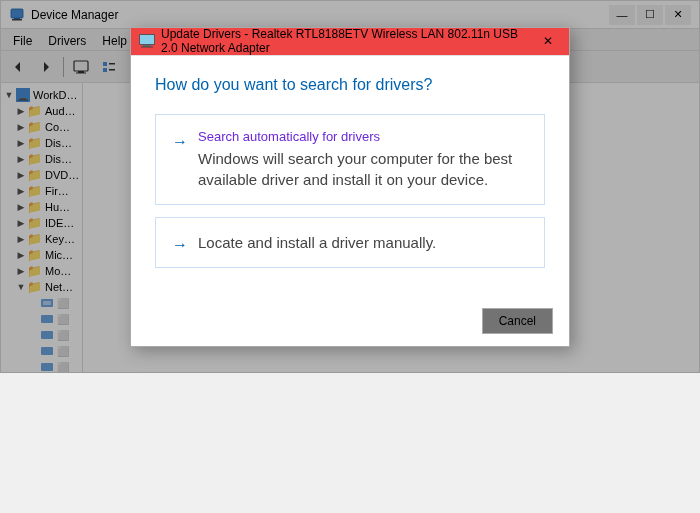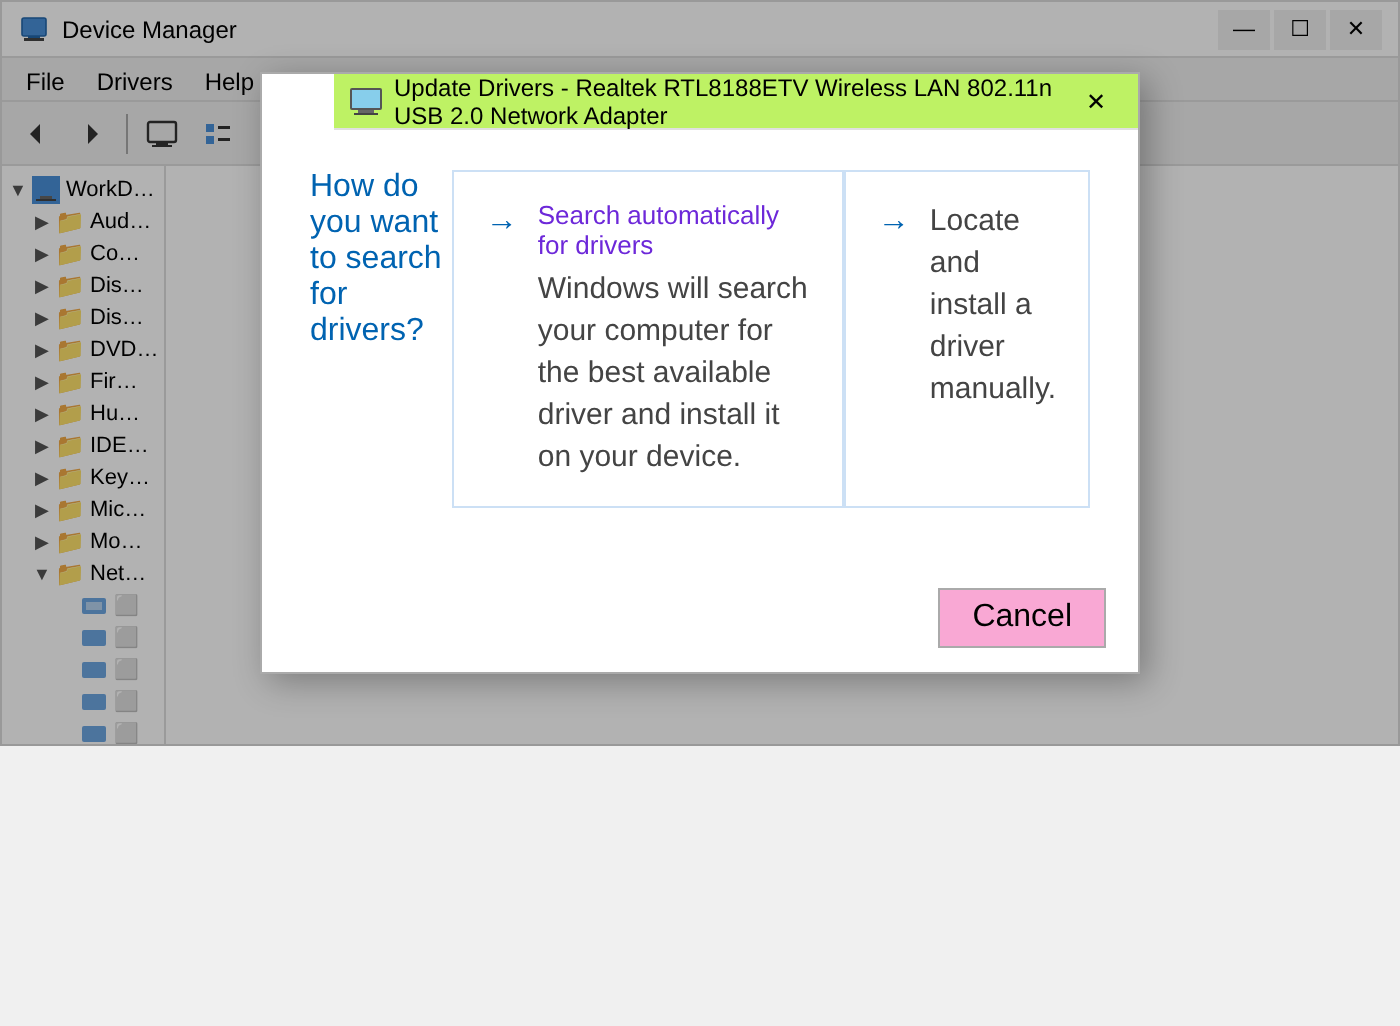"Update Drivers - Realtek RTL8188ETV" .dialog-title-bar { background: #bef264 -> #ef4444; margin-left: 36px -> none }
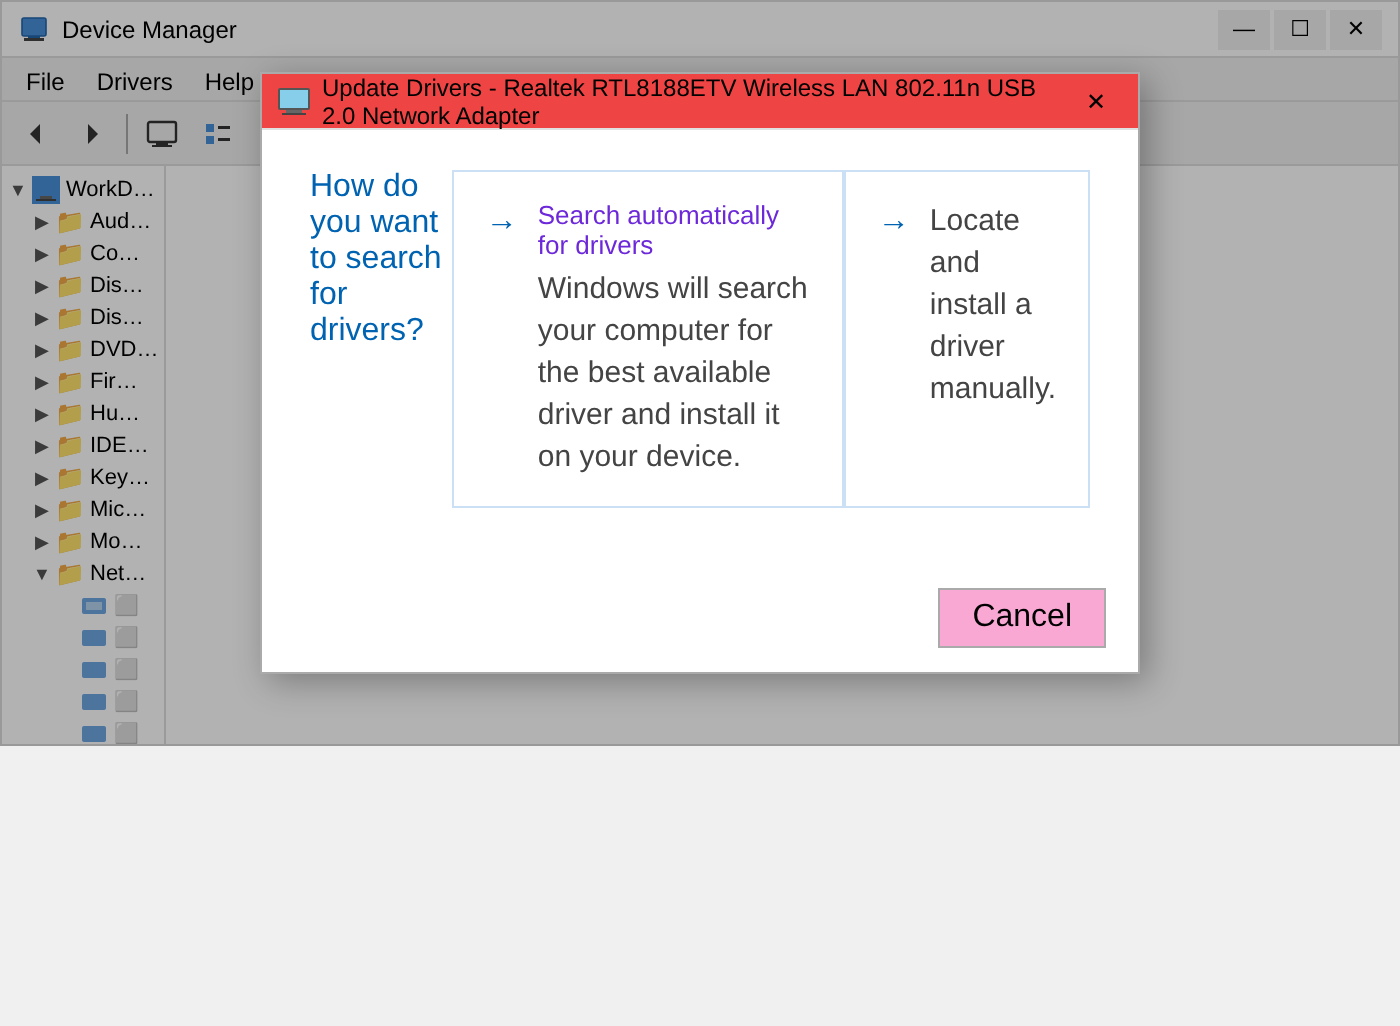"How do you want to" .dialog-body { flex-direction: row -> column }
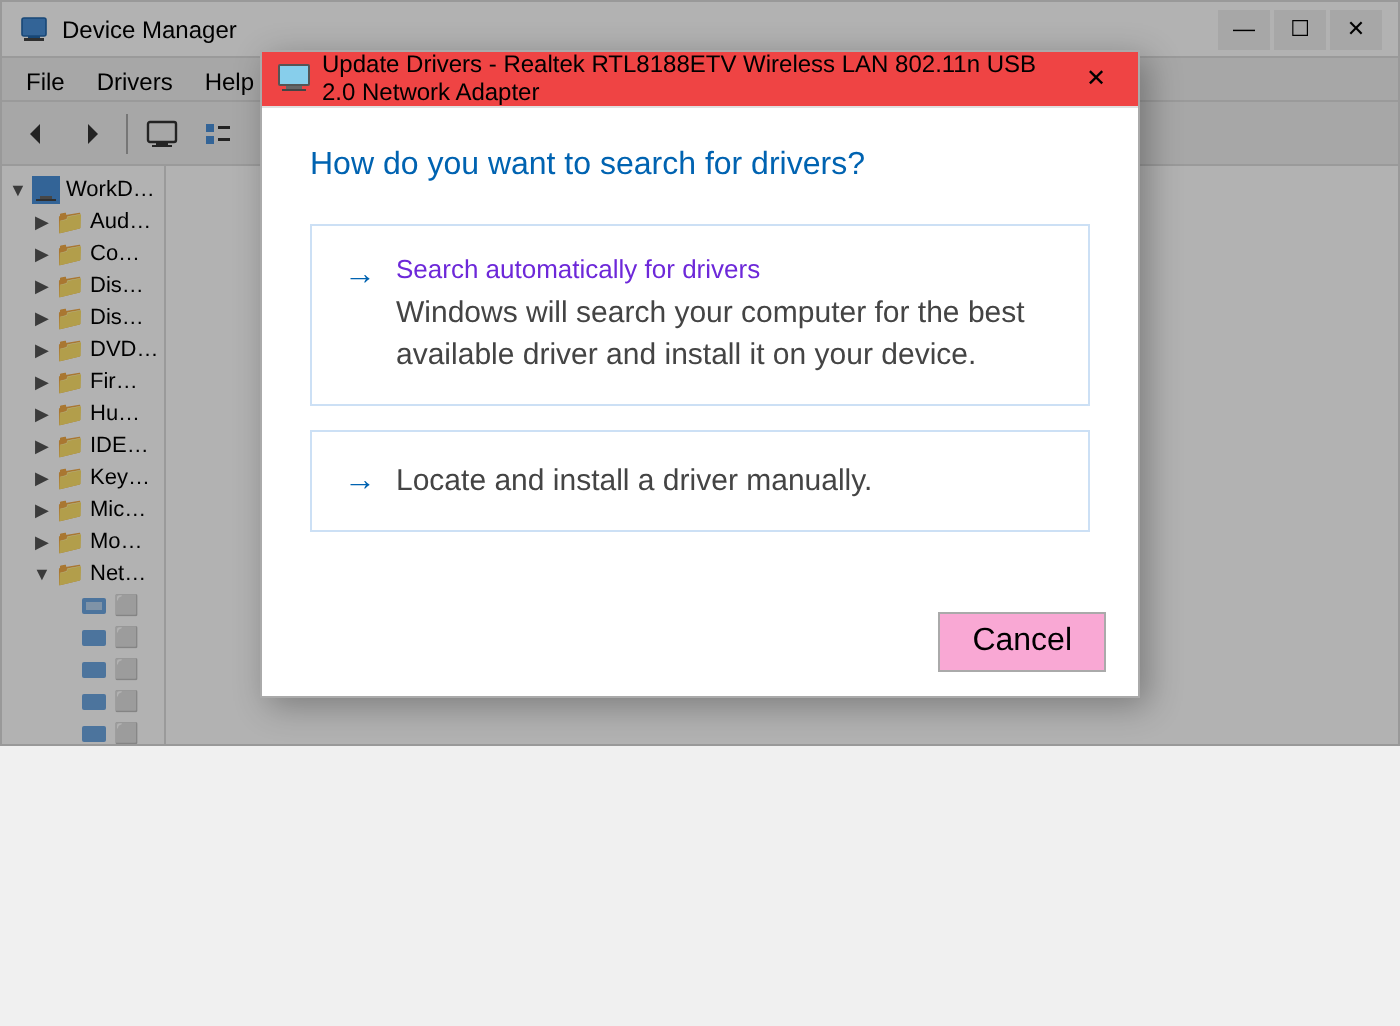"Cancel" .cancel-btn { background: #f9a8d4 -> #737373; font-size: 16px -> 12px }
